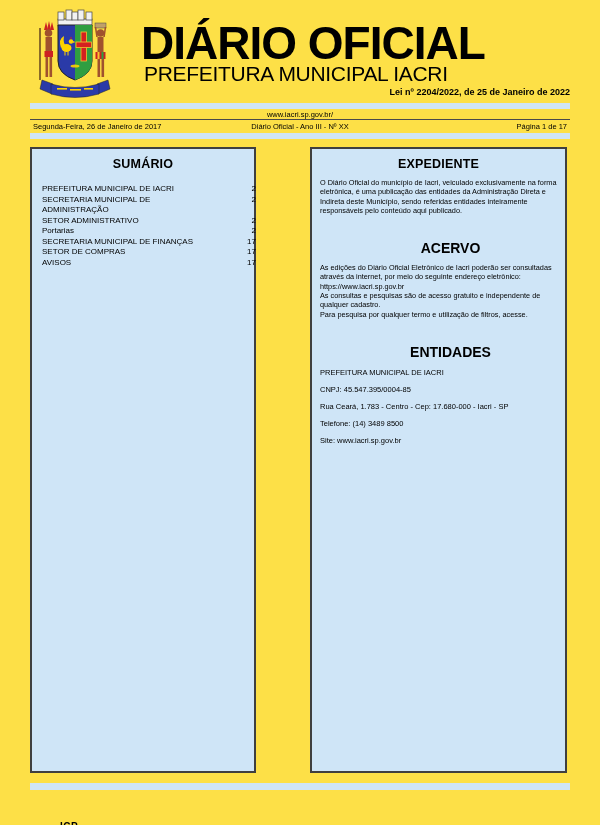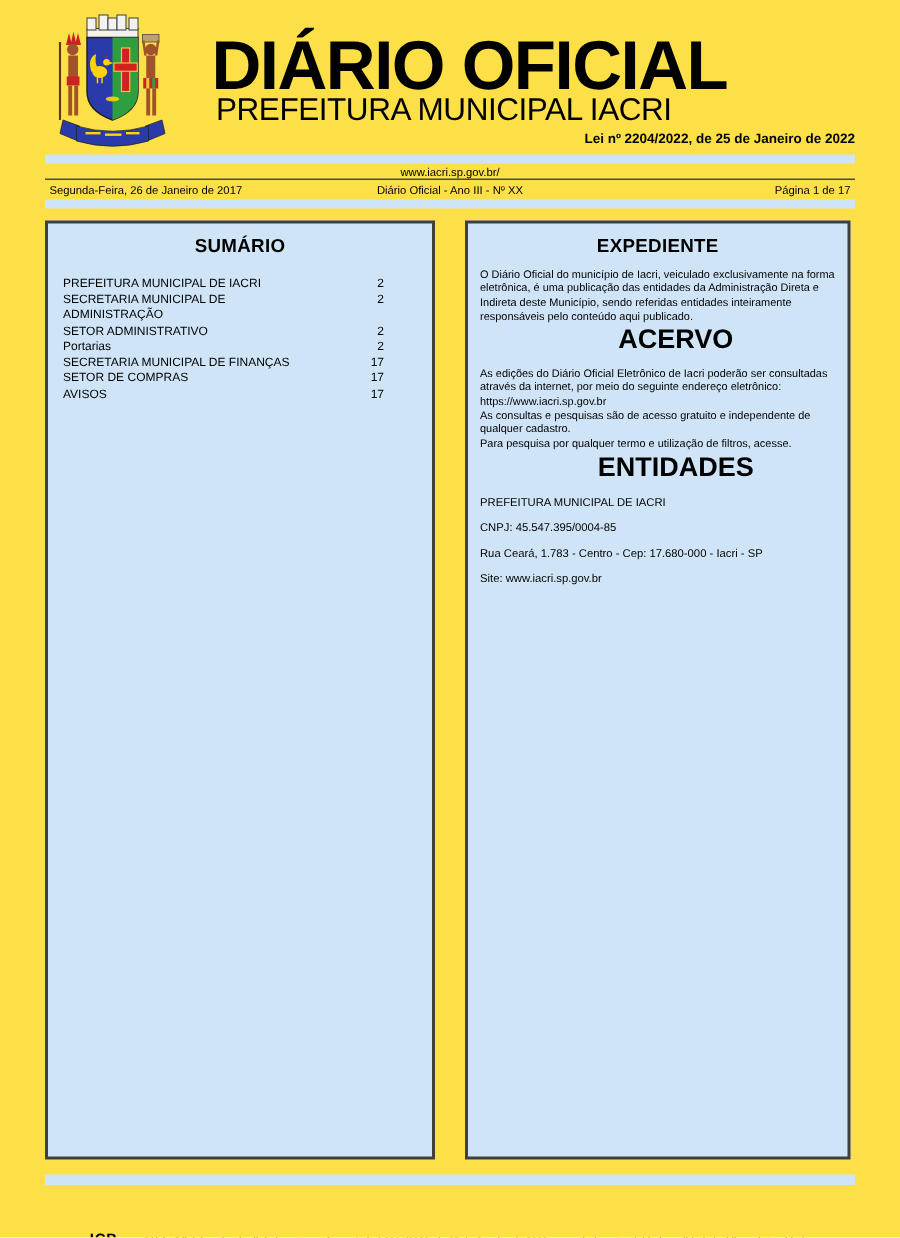"SUMÁRIO" .panel-left { width: 260px -> 226px }
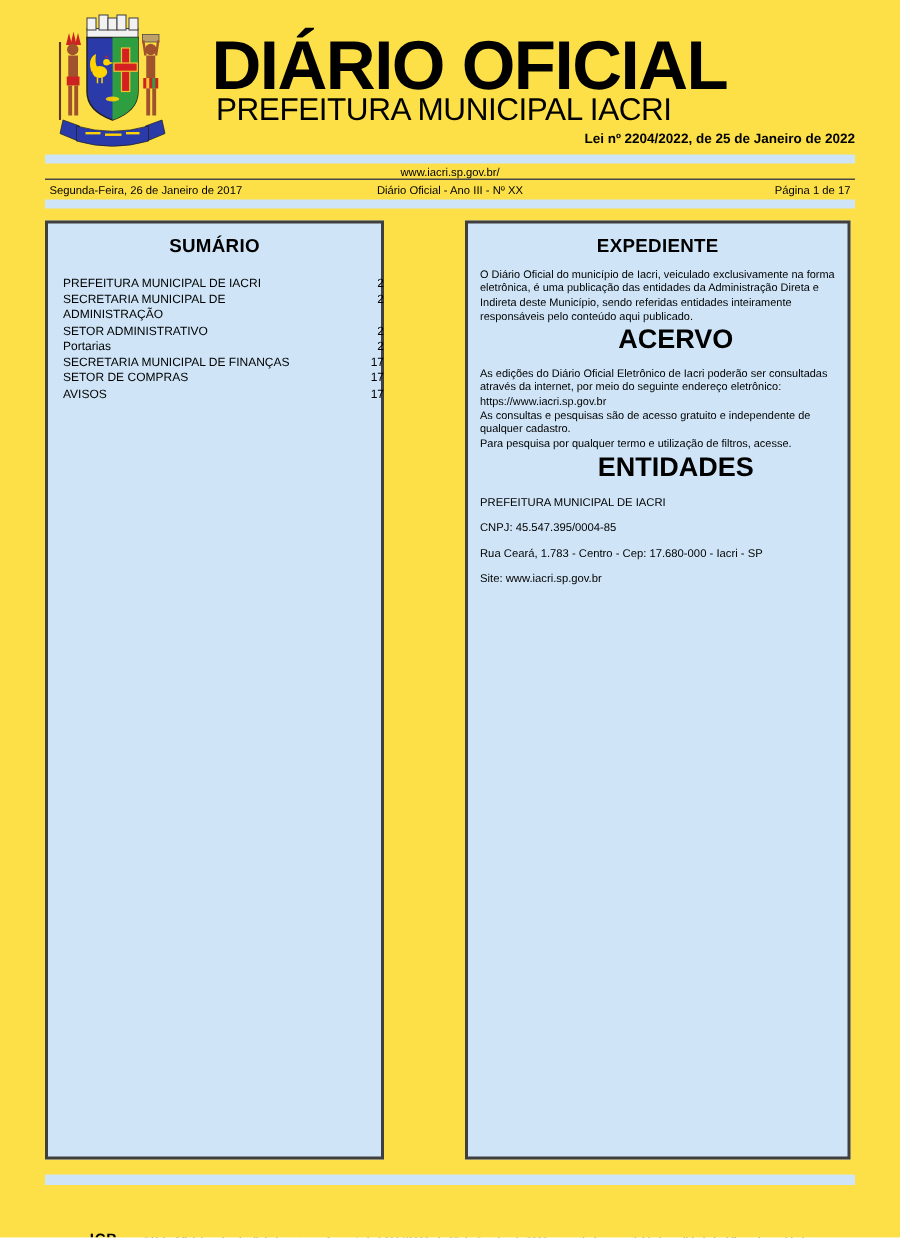"ACERVO" .sec-title { font-size: 18px -> 14px; margin-top: 1px -> 25px }
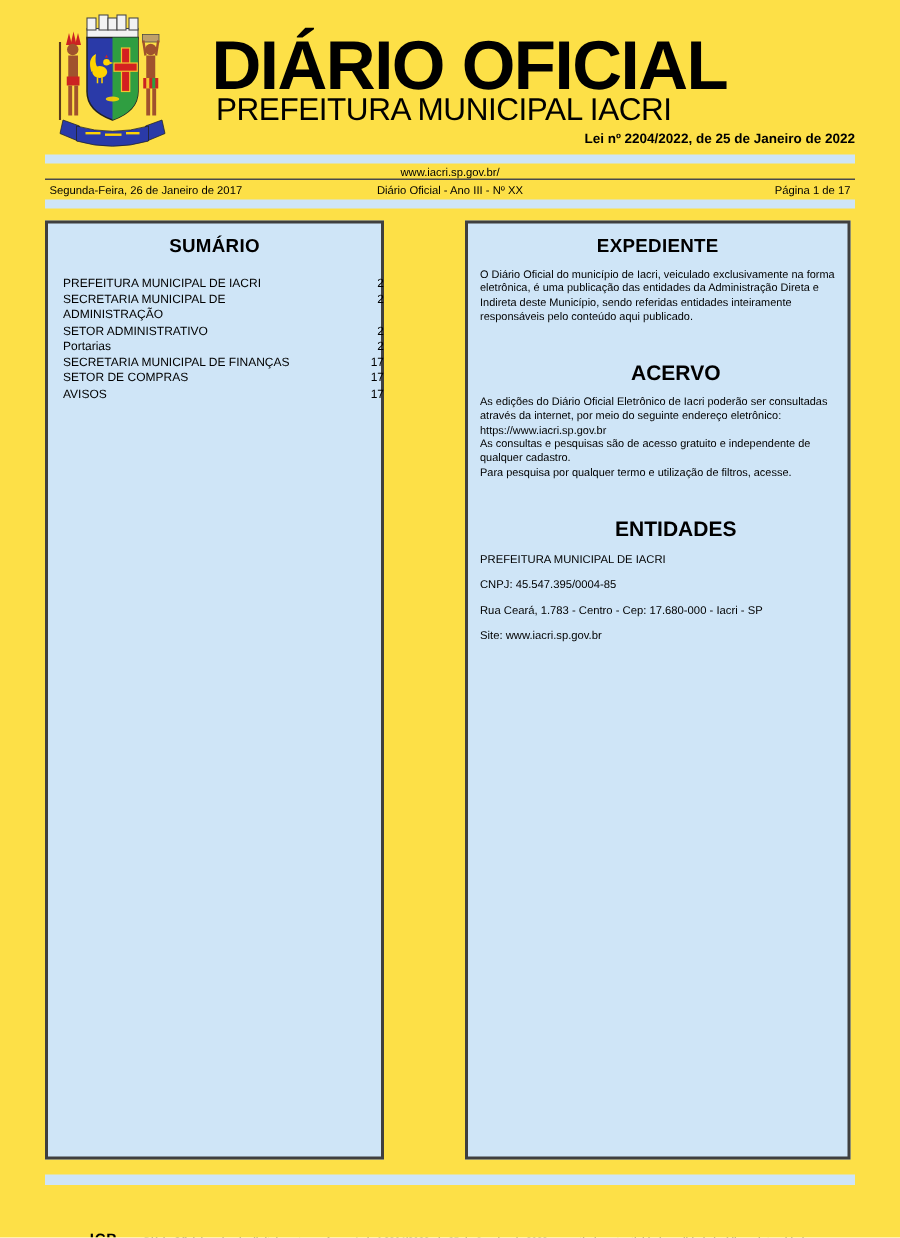"Telefone: (14) 3489 8500" div.ent-line { html: none -> <div>Telefone: (14) 3489 8500</div> }
